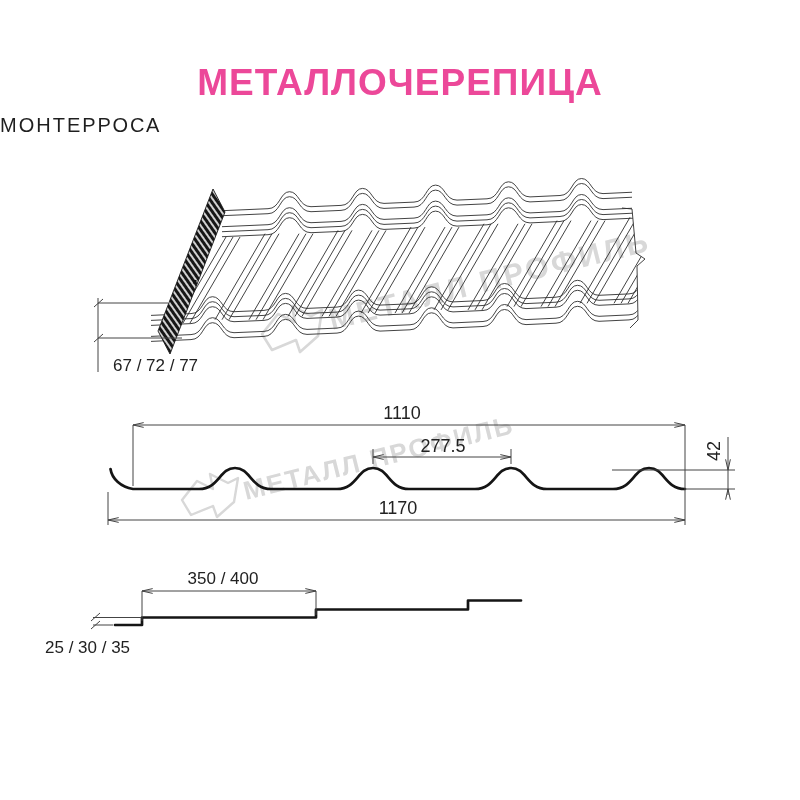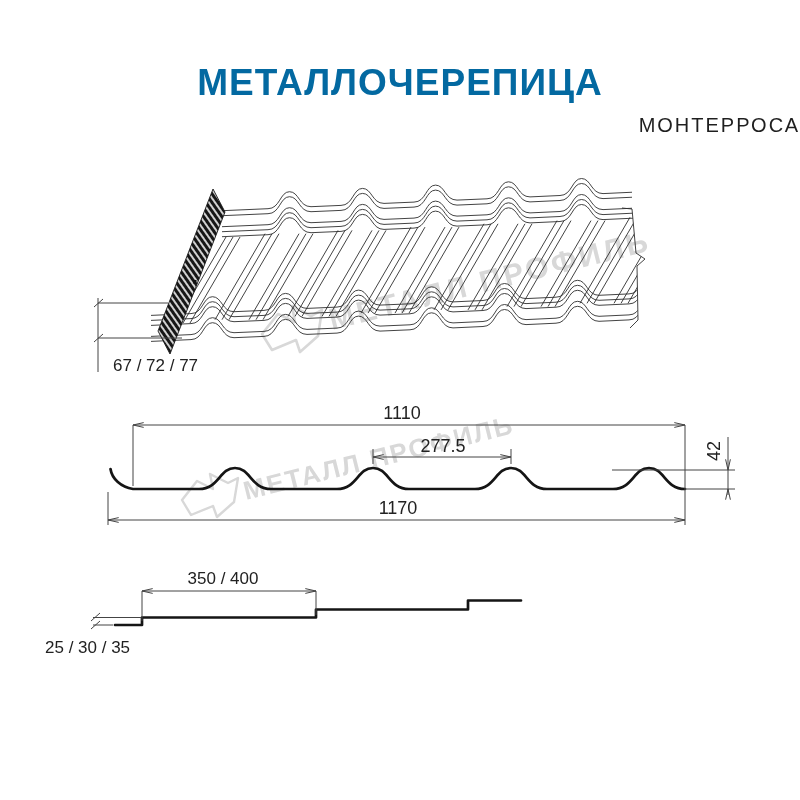"МЕТАЛЛОЧЕРЕПИЦА" .title { color: #0369a1 -> #ec4899 }
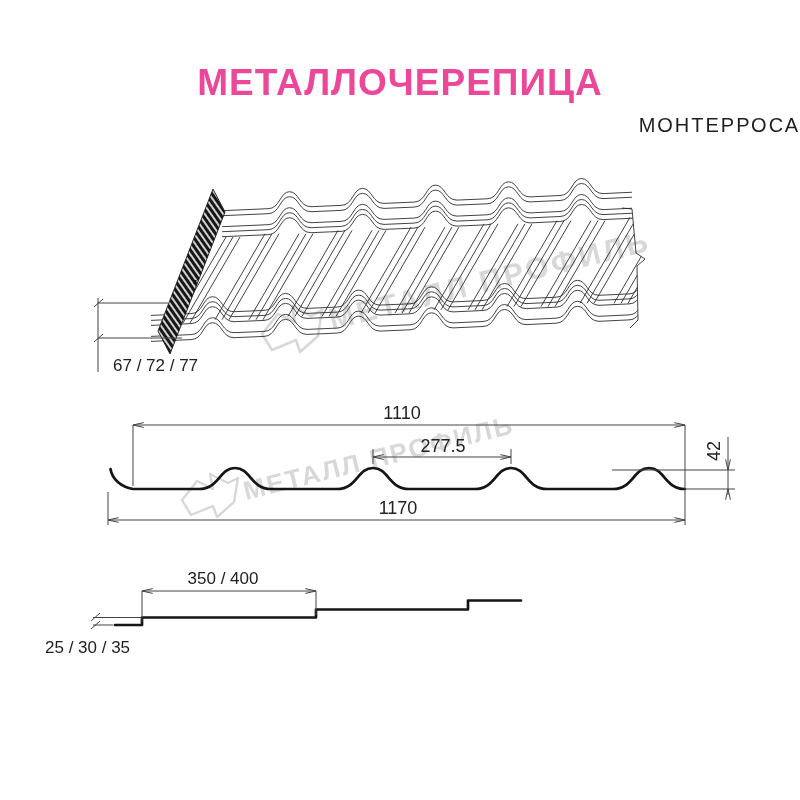"МОНТЕРРОСА" .subtitle { text-align: right -> left }
